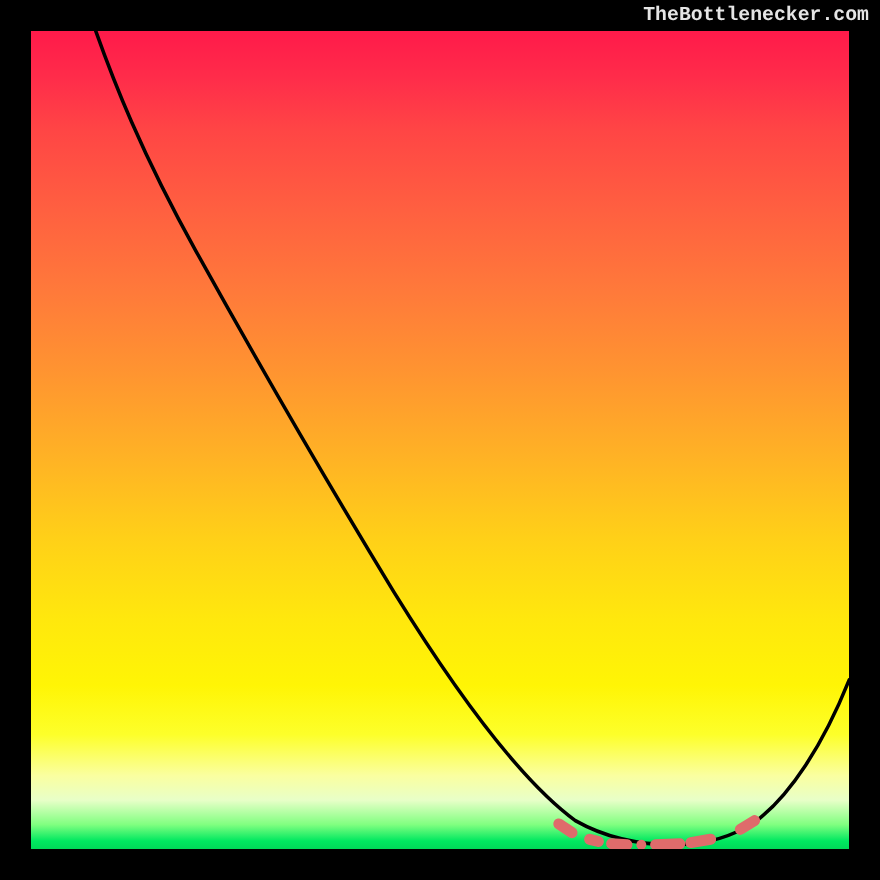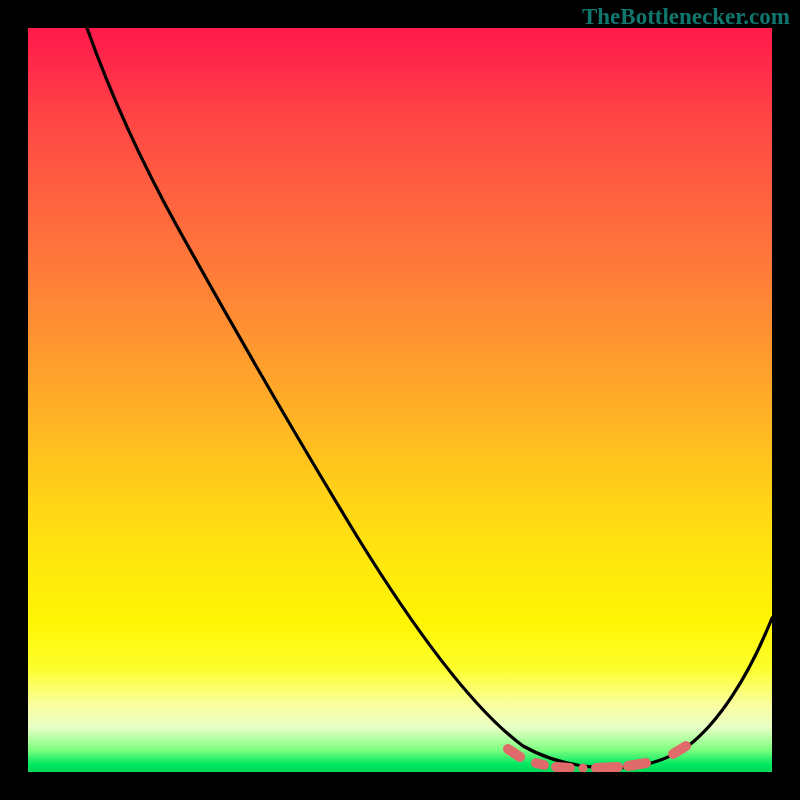"TheBottlenecker.com" .watermark { color: #0f766e -> #e5e5e5; font-family: Liberation Serif, serif -> Liberation Mono, monospace; font-size: 23px -> 18px }
